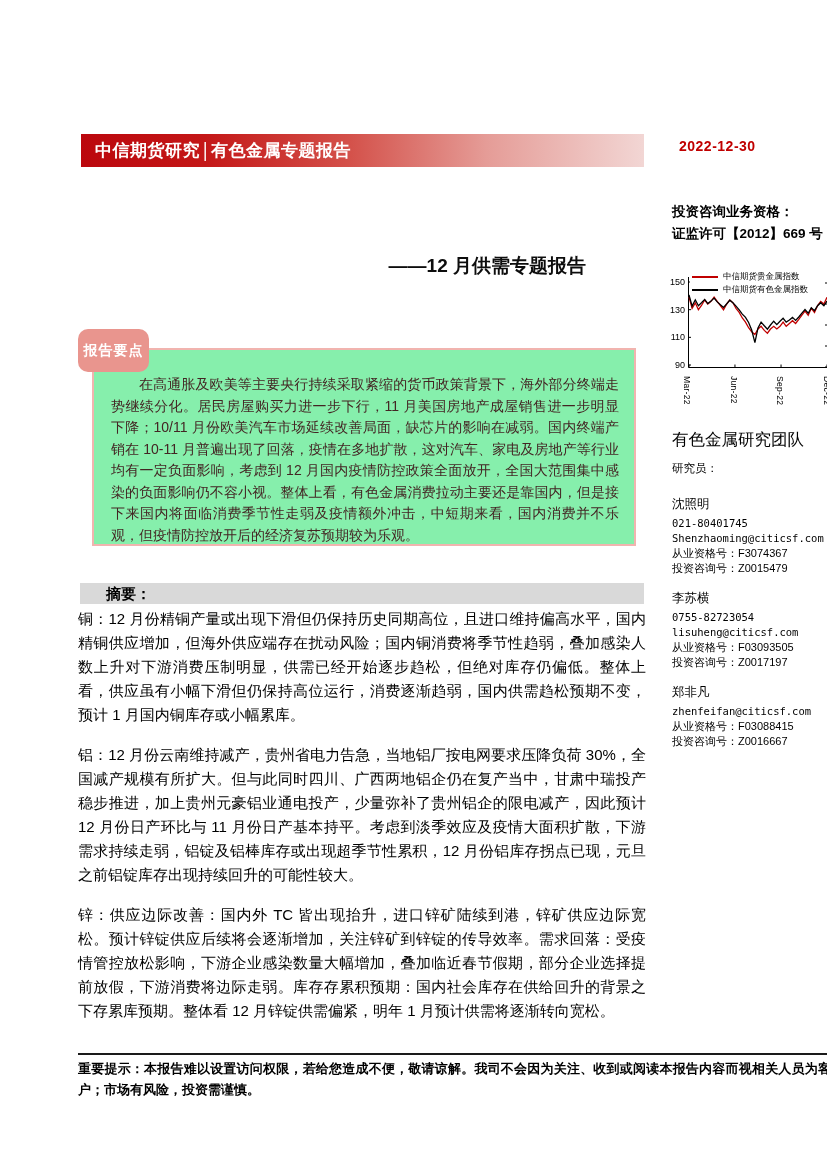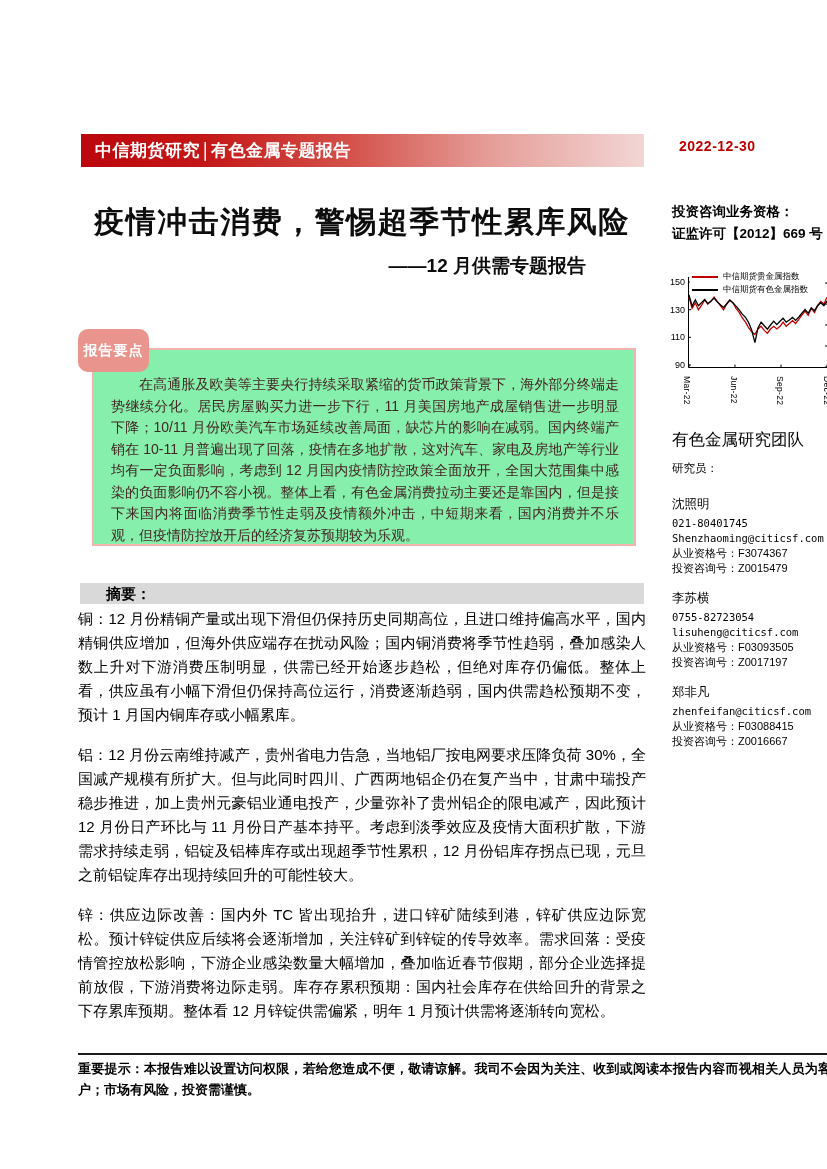"疫情冲击消费，警惕超季节性累库风险" div.doc-title { html: <div>疫情冲击消费，警惕超季节性累库风险</div> -> none }
